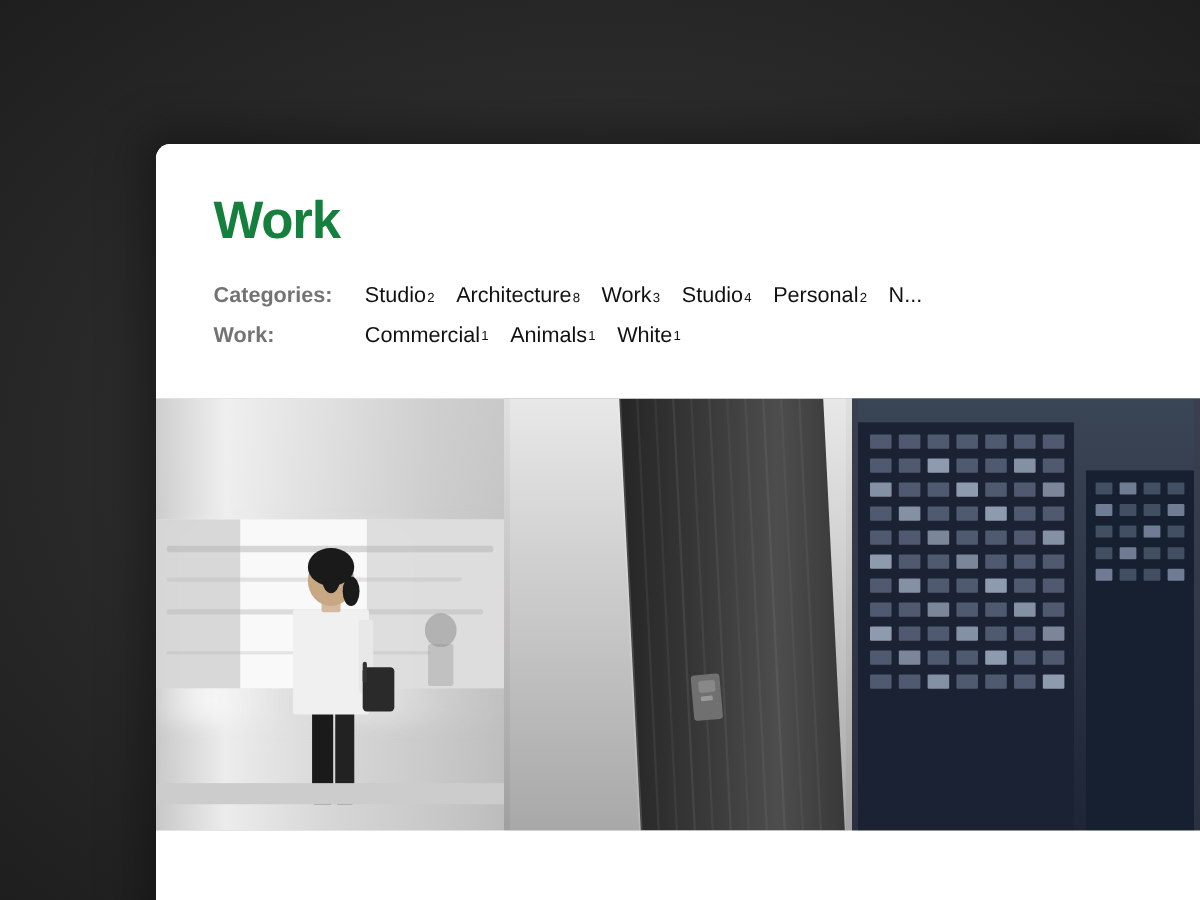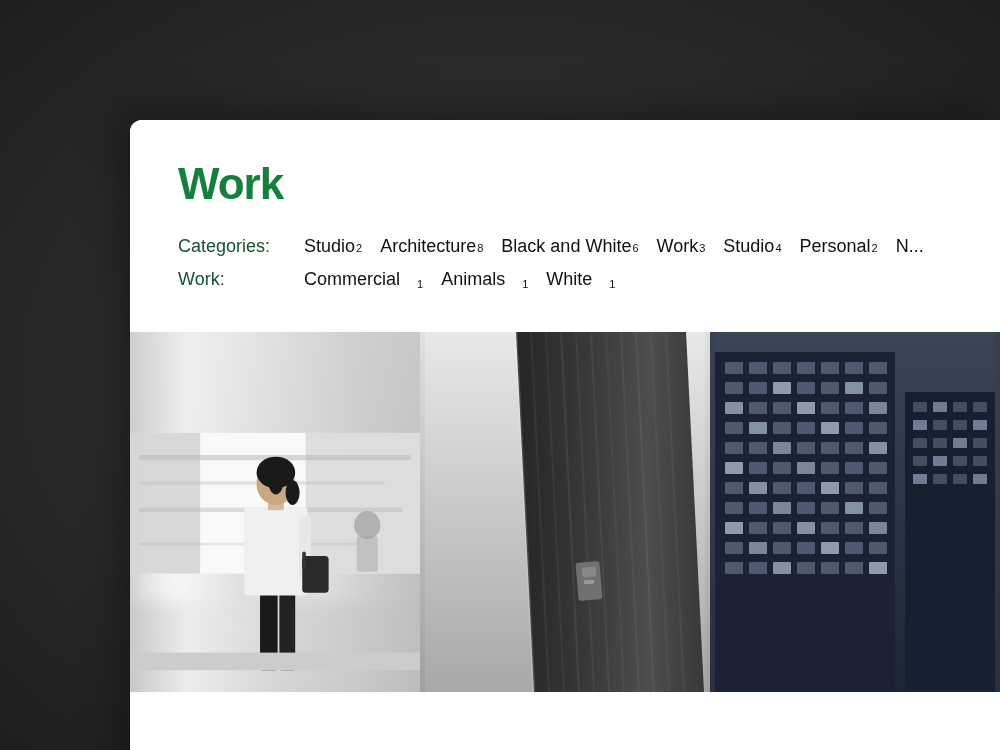"Categories:" .meta-label { color: #14532d -> #737373; font-weight: 400 -> 700 }
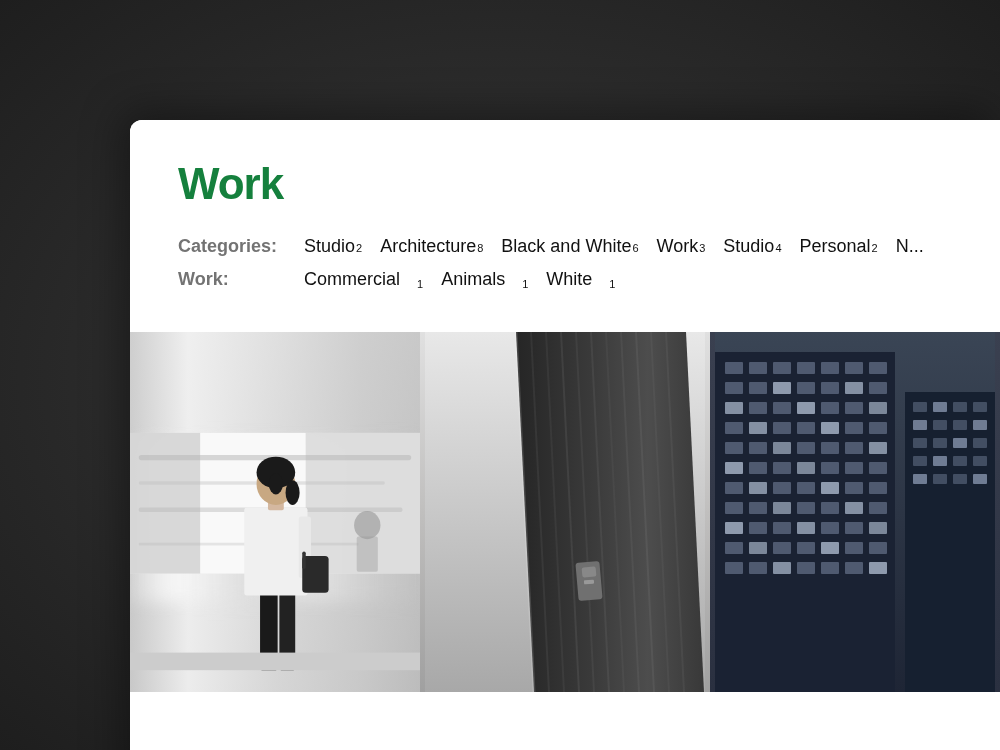"Black and White" a.category-link { html: <a> <span>Black and White</span> <sup>6</sup> </a> -> none }
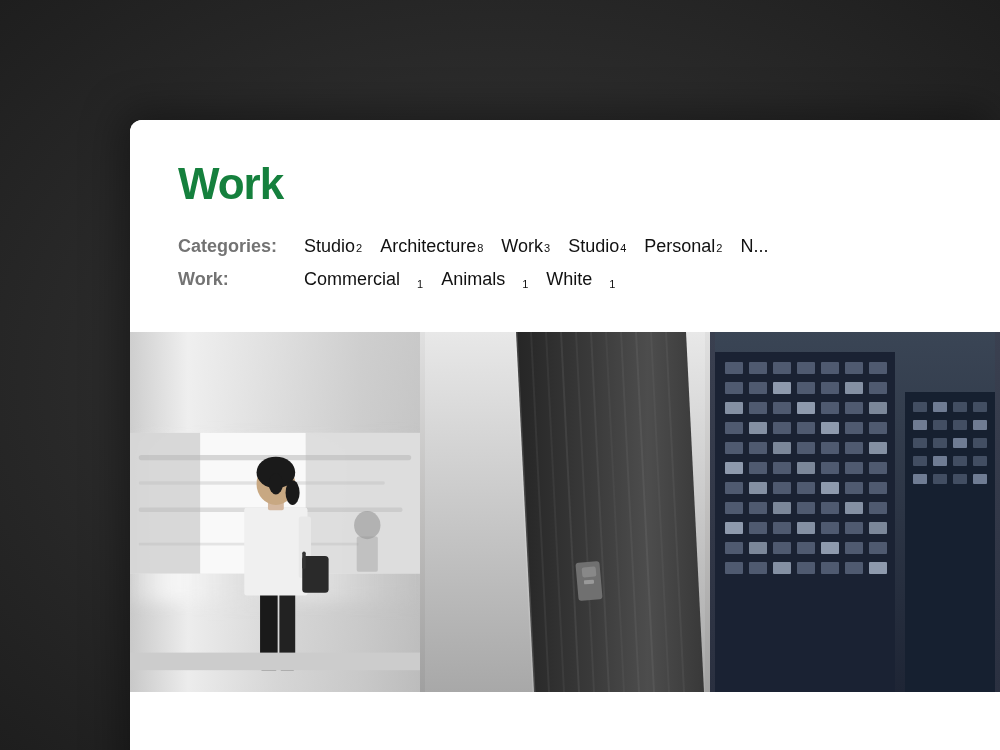"Commercial" .tag-link { align-items: flex-end -> center; gap: 16px -> none }
